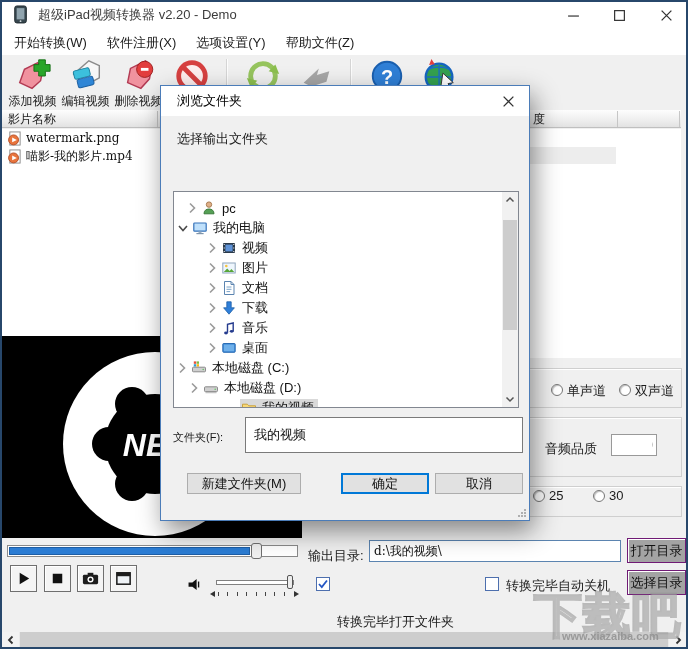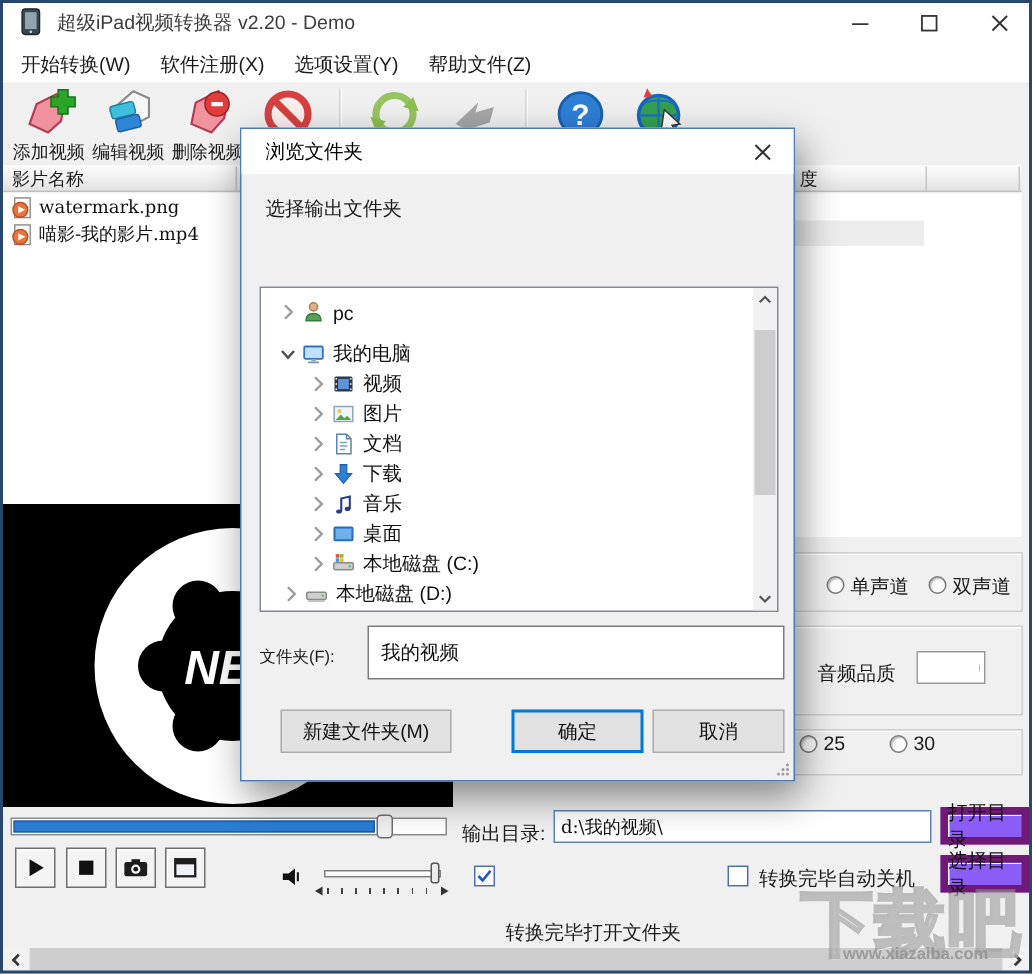"我的电脑" div.tree-row { margin-top: 8px -> none; padding-left: 10px -> 1px }
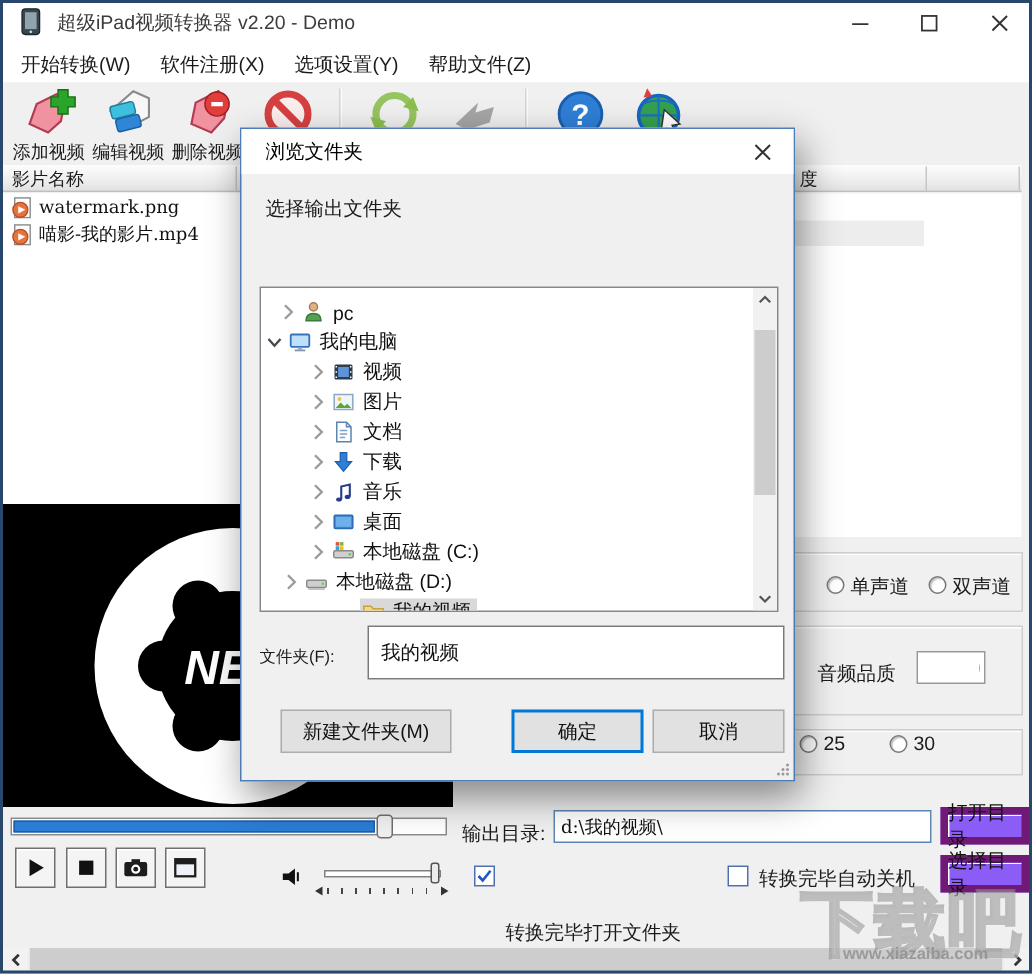"本地磁盘 (C:)" div.tree-row { padding-left: 30px -> none }
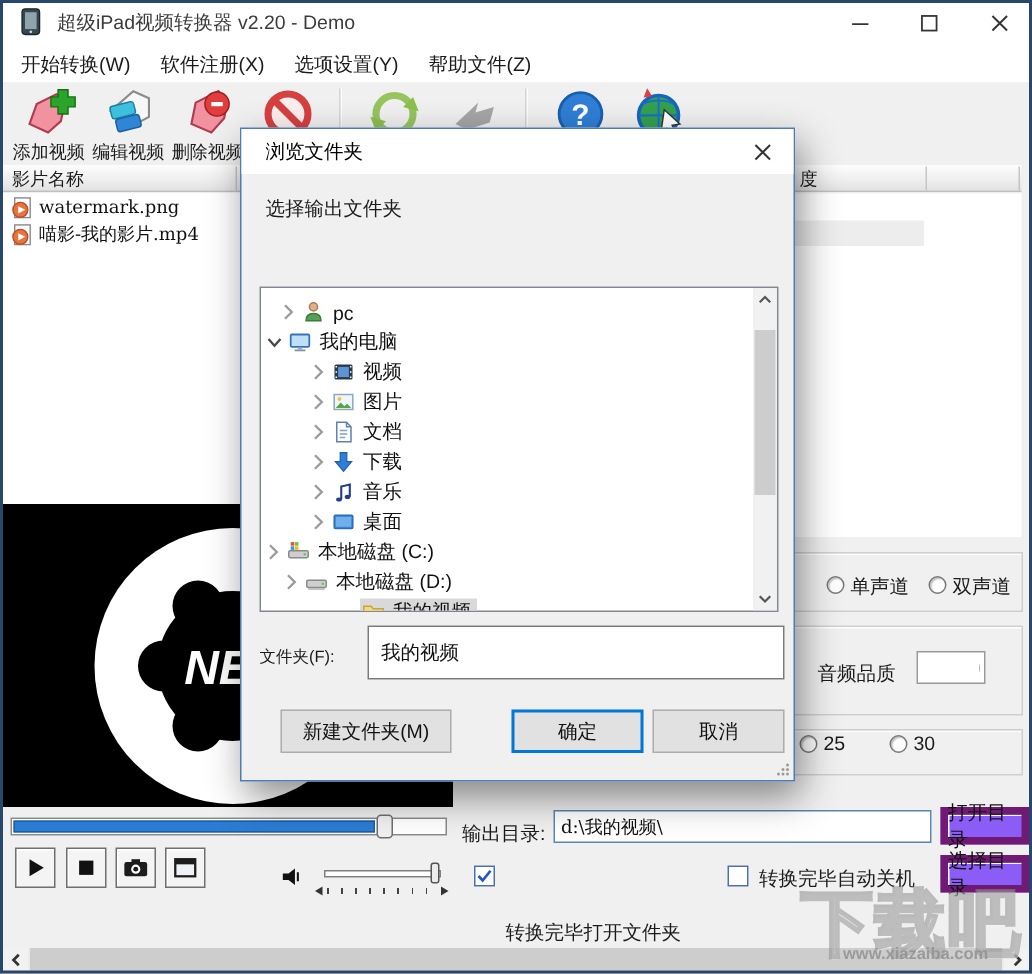"新建文件夹(M)" .dbtn { height: 29px -> 21px }
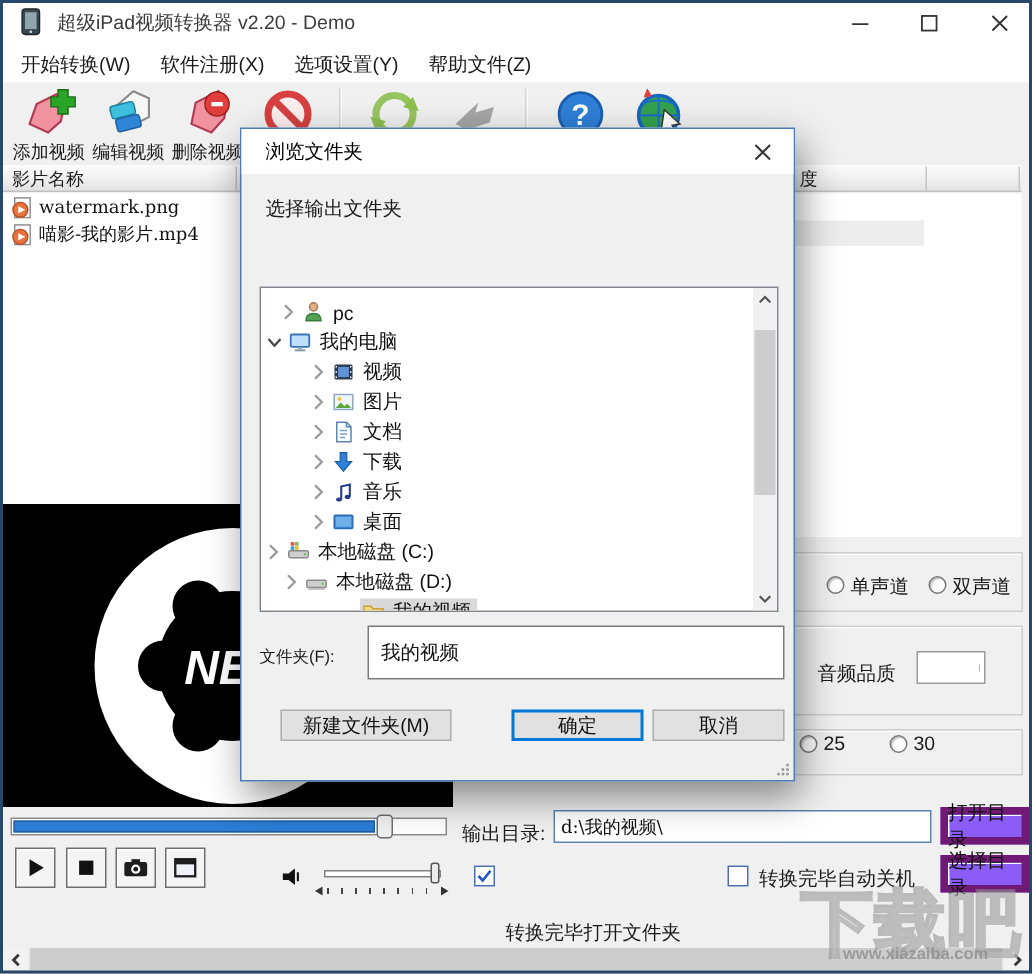"打开目录" .sbtn { background: #8b5cf6 -> #a3a3a3; border: 5px solid #701a75 -> 1px solid #701a75 }
